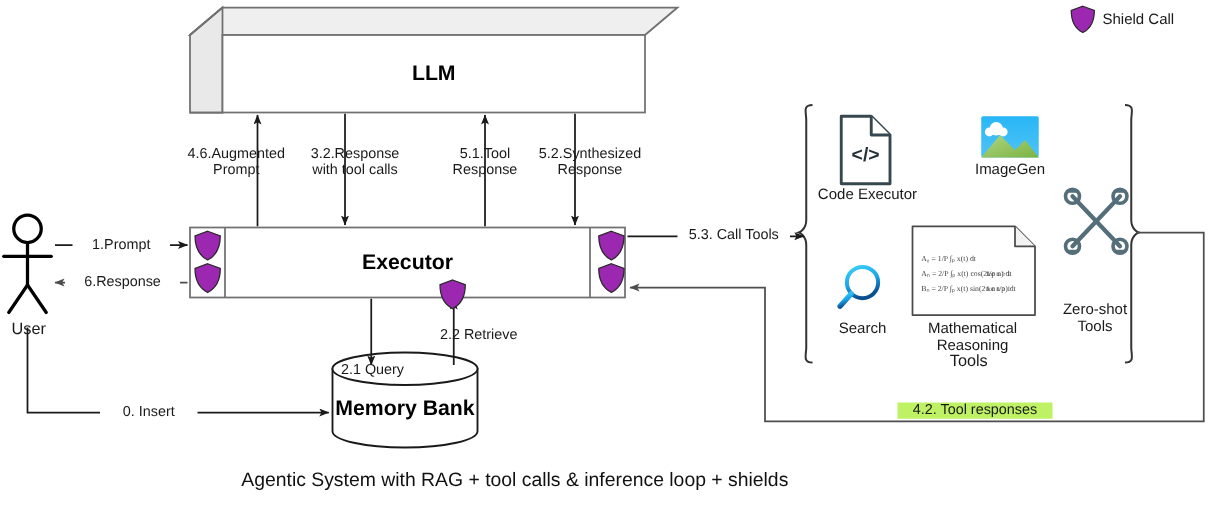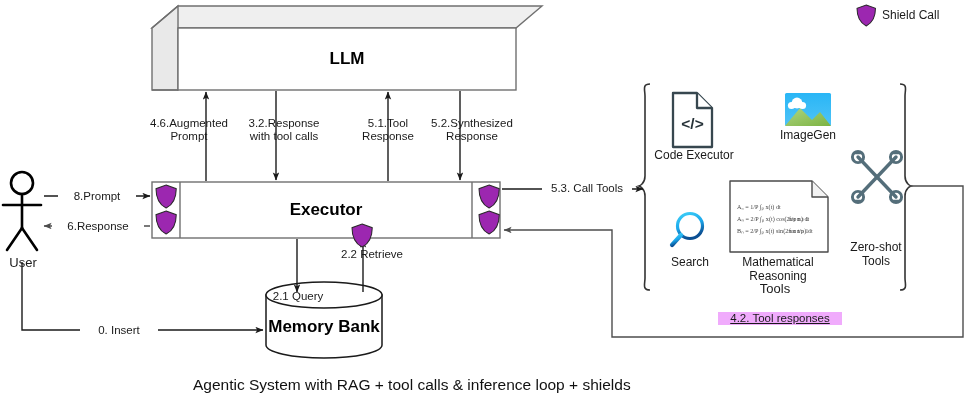"8.Prompt" div.lbl { text: 8.Prompt -> 1.Prompt }
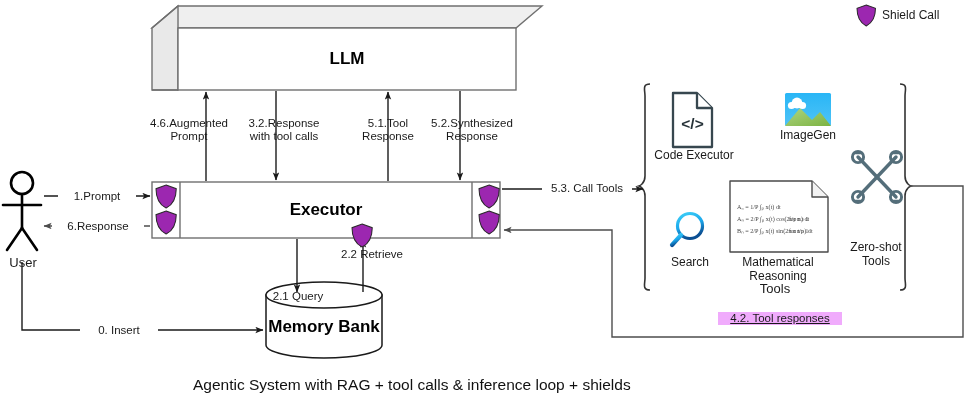"2.2 Retrieve" div.lbl { text-align: none -> right; top: 248px -> 262px }
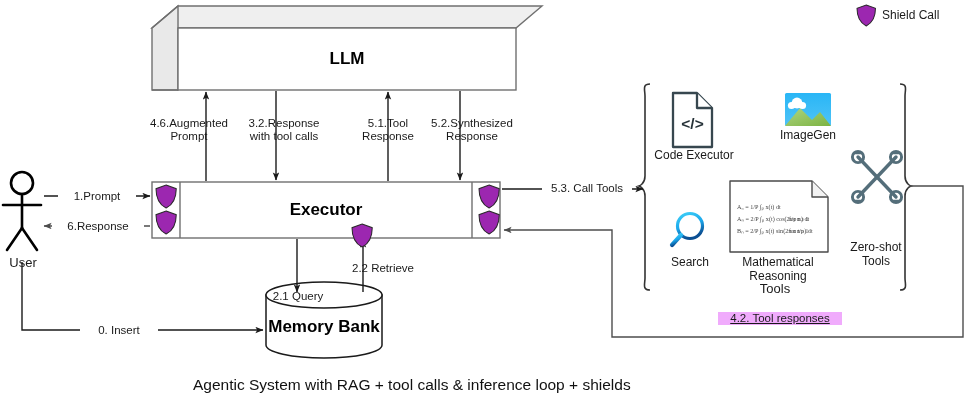"4.2. Tool responses" div.lbl { background: #f0abfc -> #bef264; text-decoration: underline -> none; top: 312px -> 322px }
